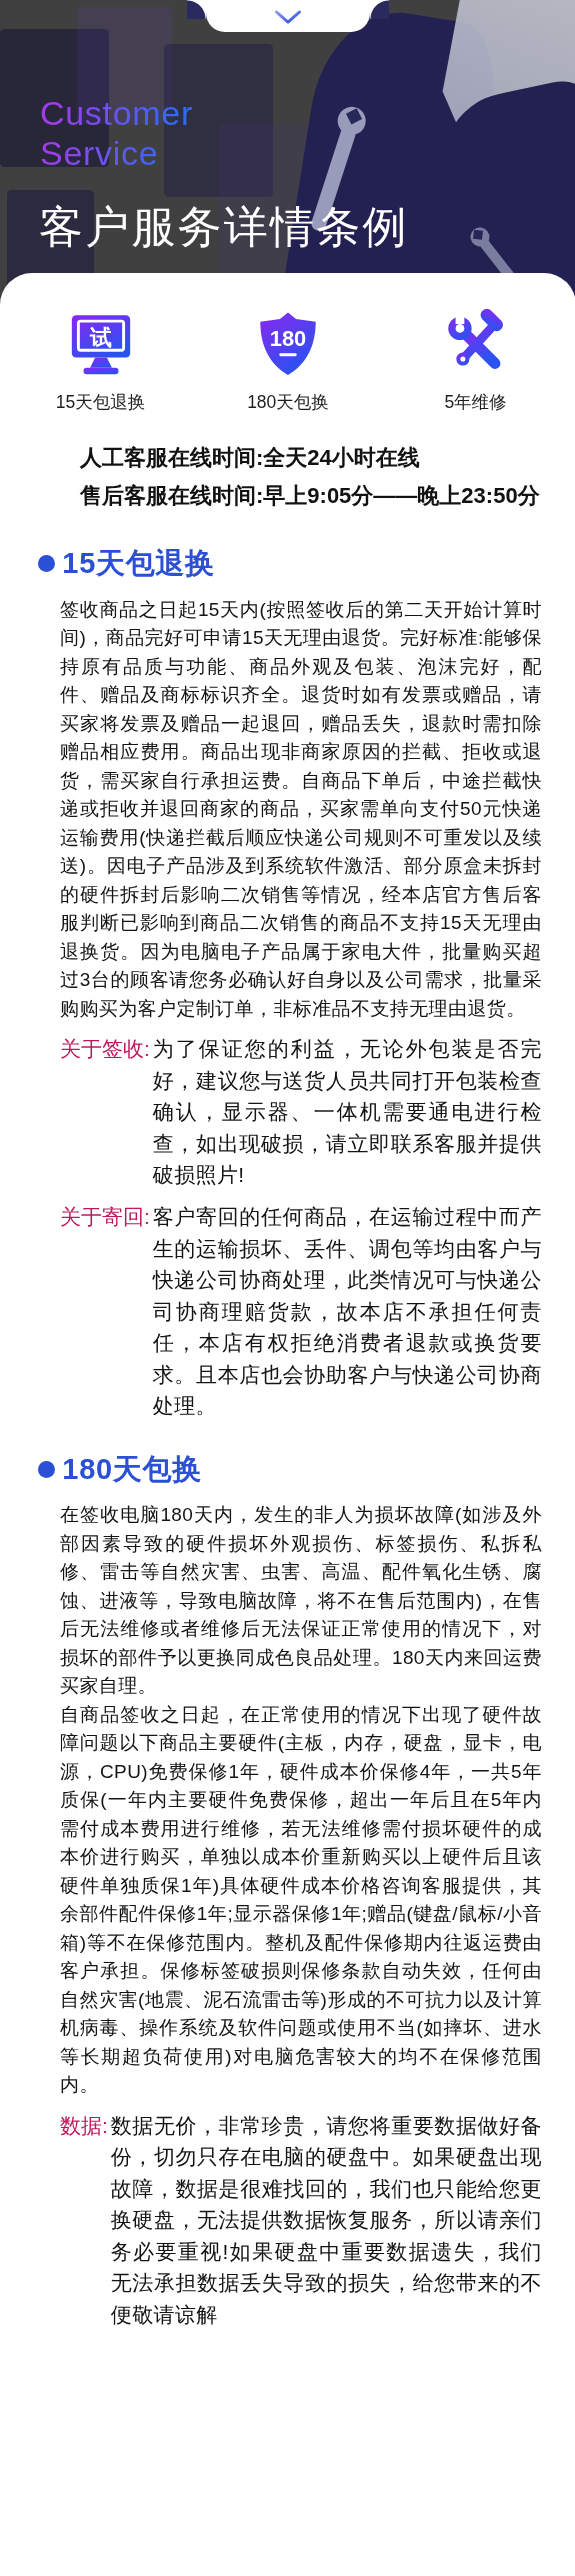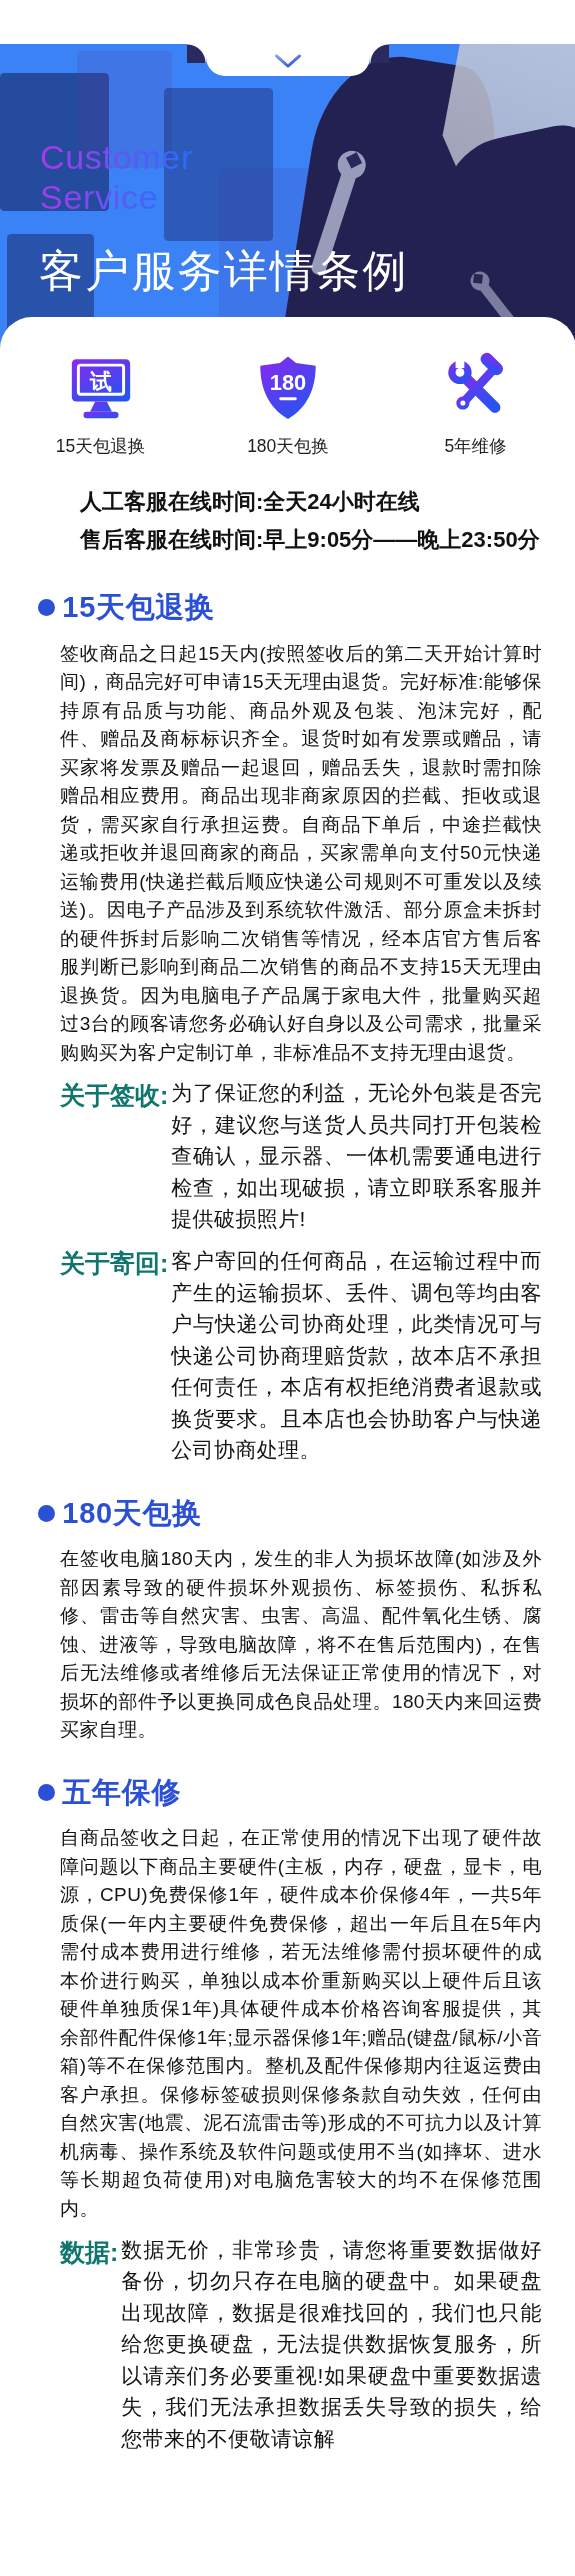"Customer" .hero { background: #3b82f6 -> #404040; margin-top: 44px -> none }
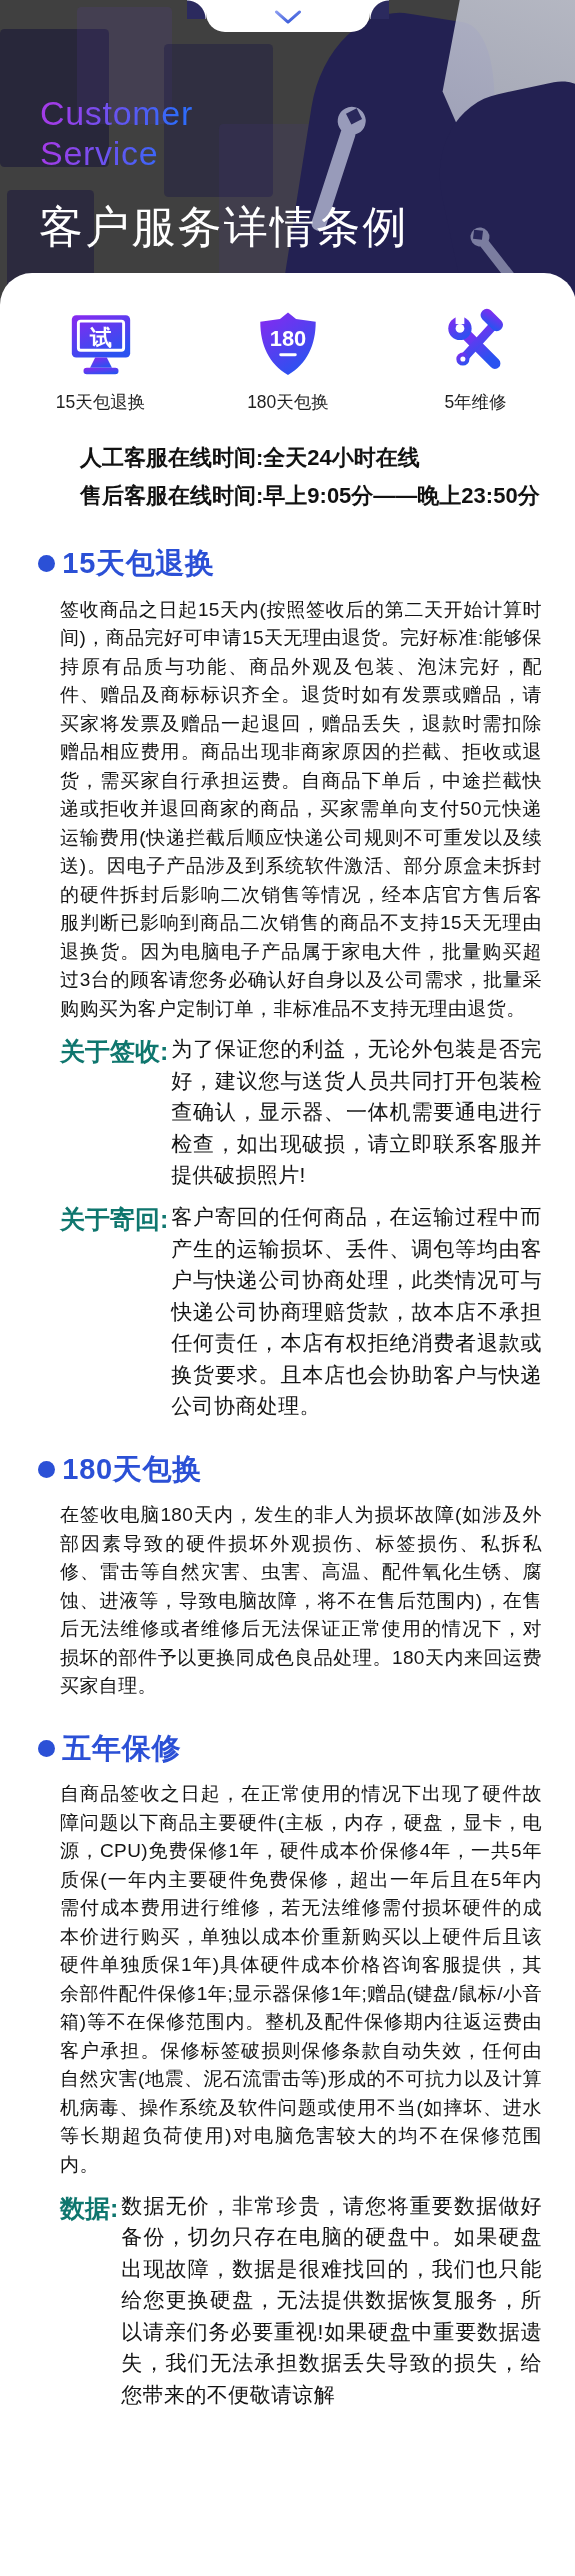"关于签收:" .sub .lbl { color: #0f766e -> #be185d; font-size: 25px -> 21px; font-weight: 700 -> 400 }
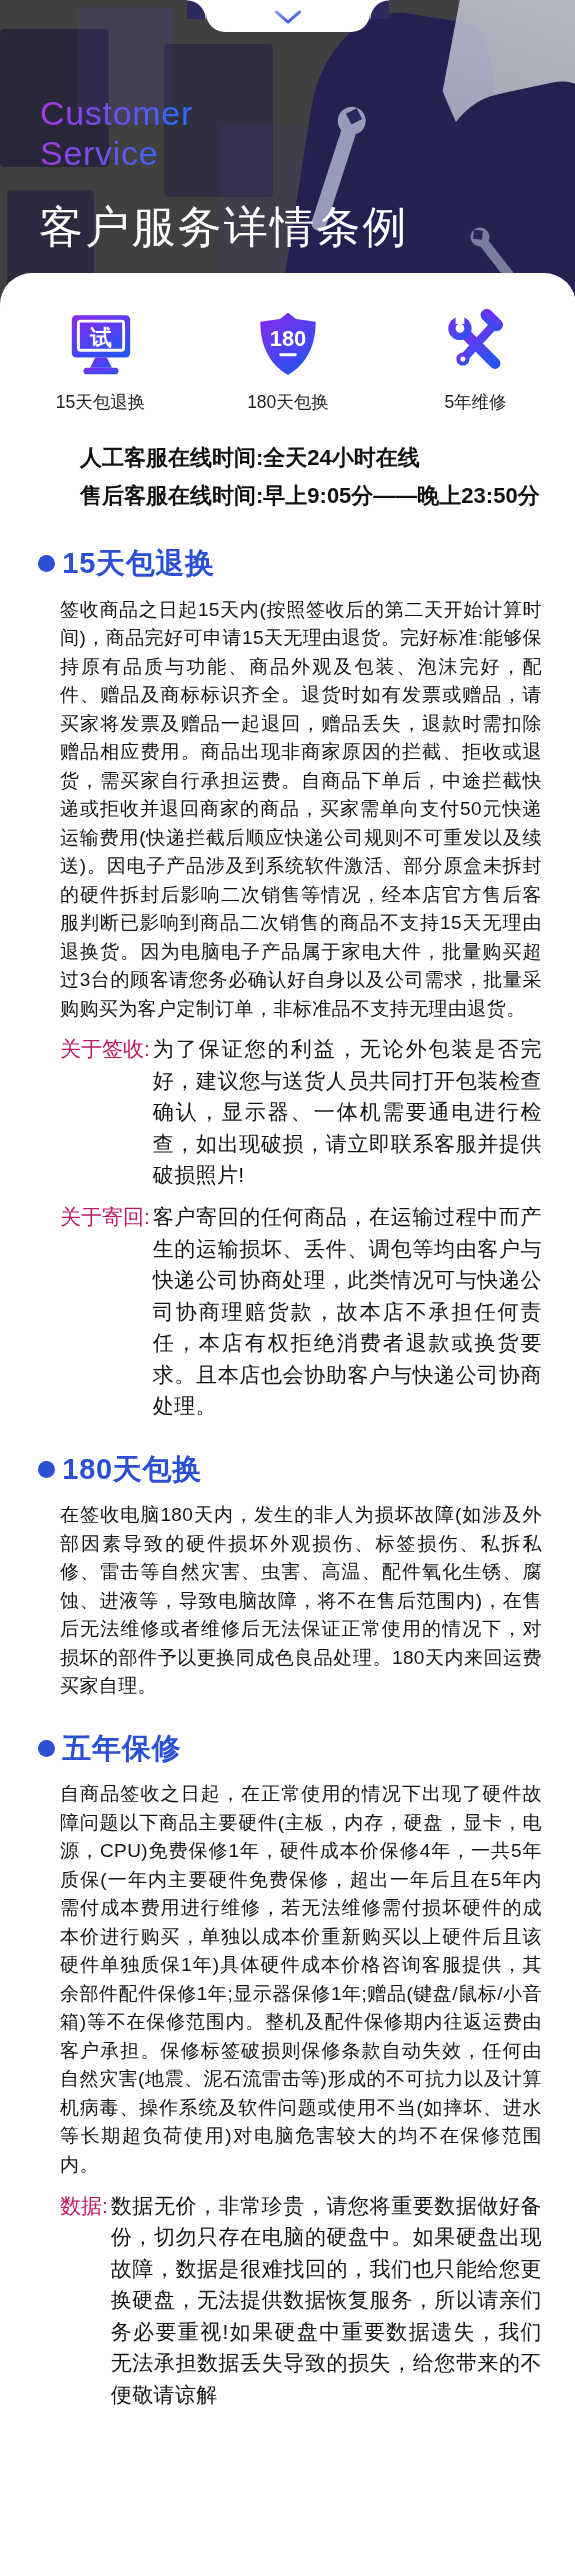"五年保修" div.sec-h { html: <div> <span></span> <span>五年保修</span> </div> -> none }
